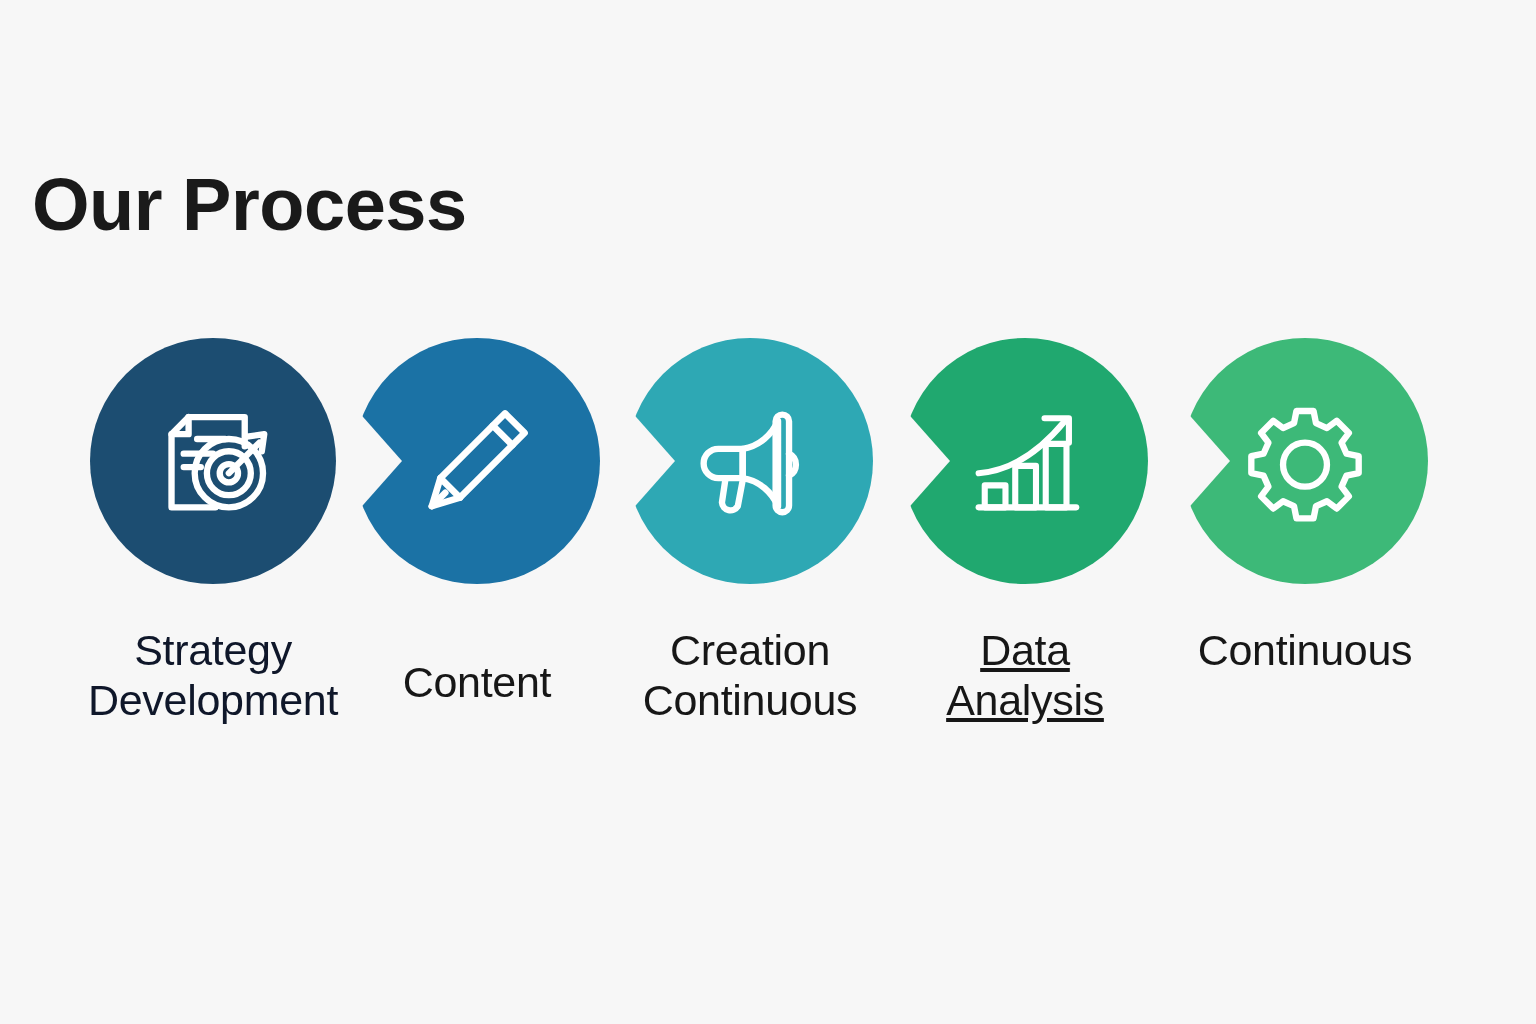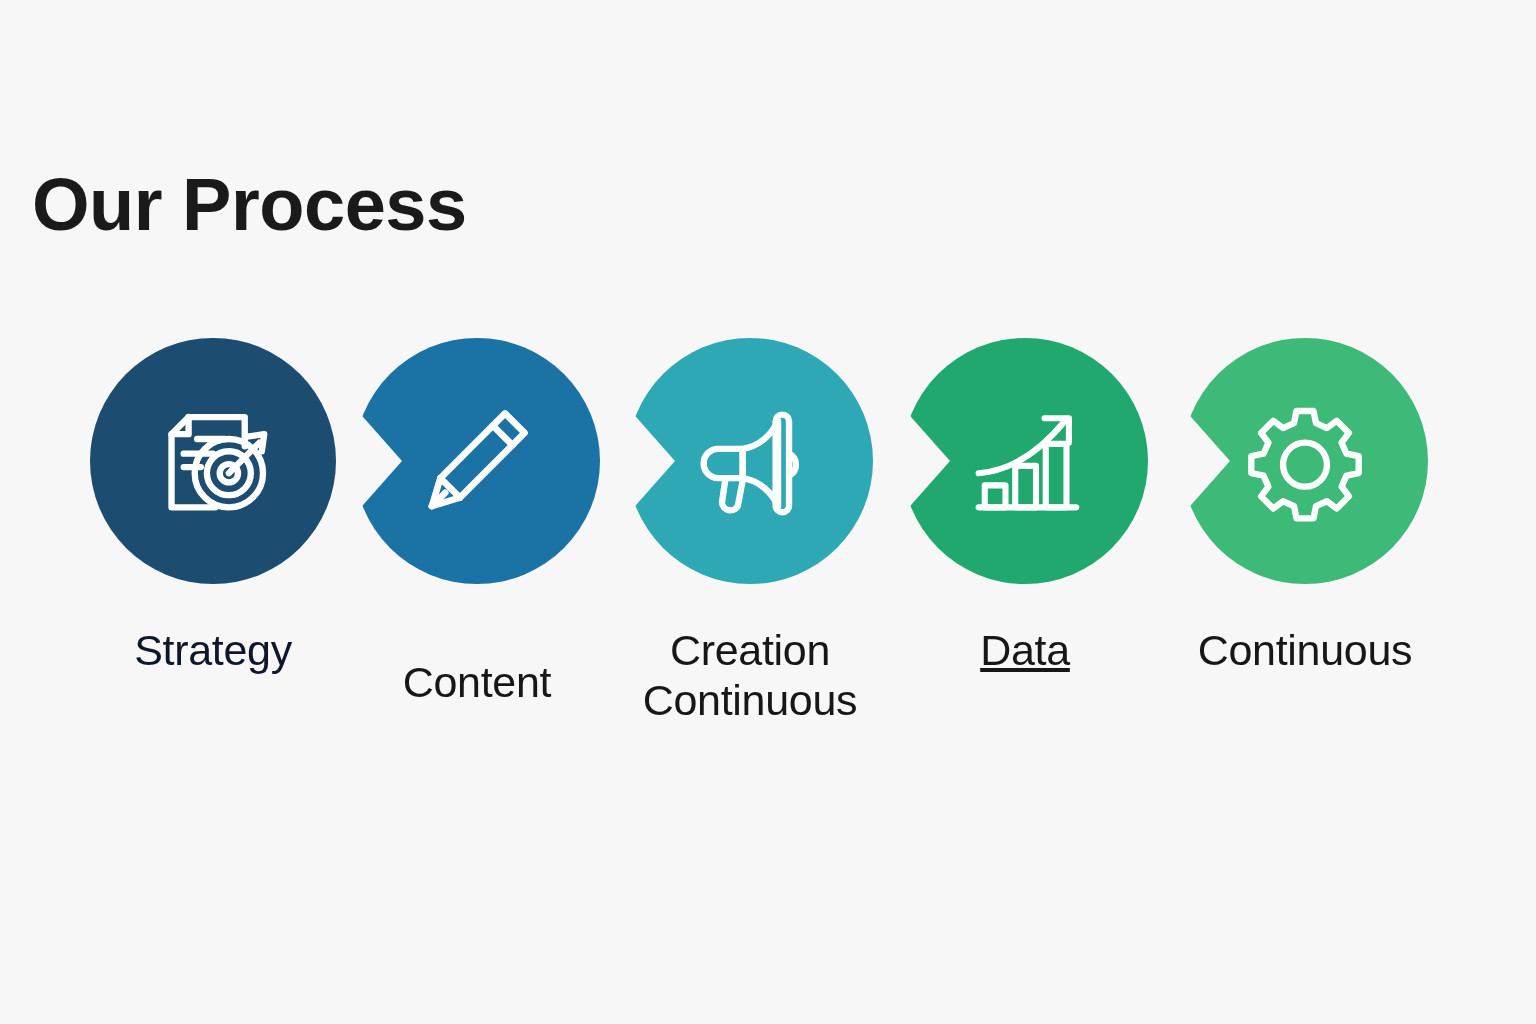"Development" span.lbl-line { html: none -> <span>Development</span> }
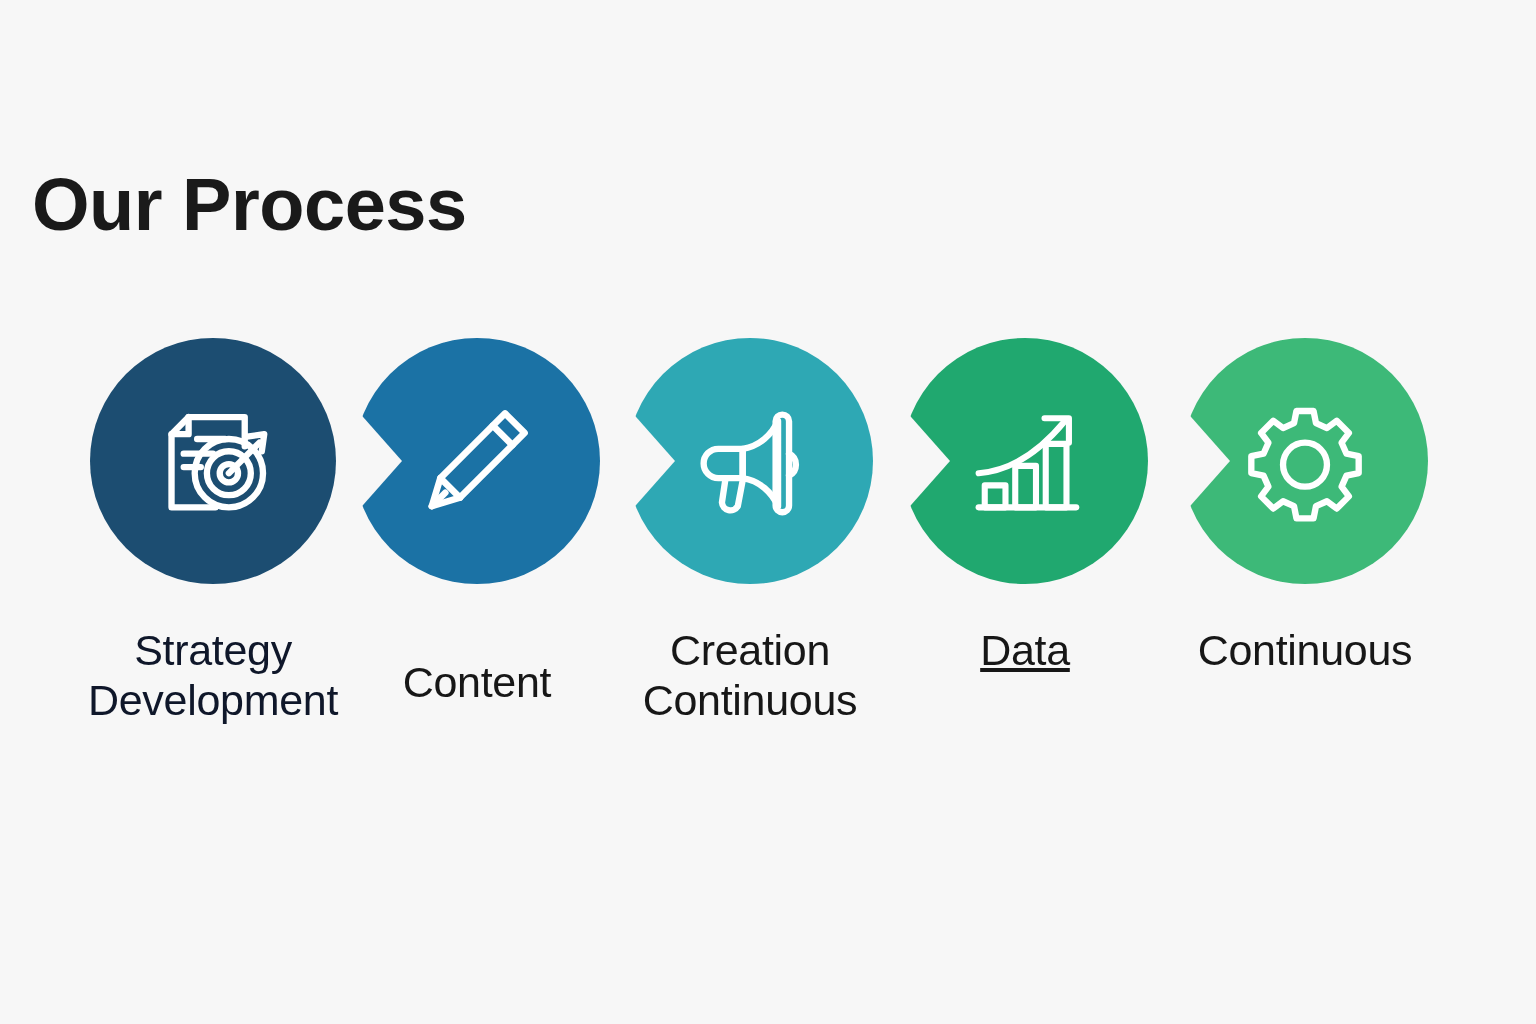"Analysis" span.lbl-line { html: none -> <span>Analysis</span> }
